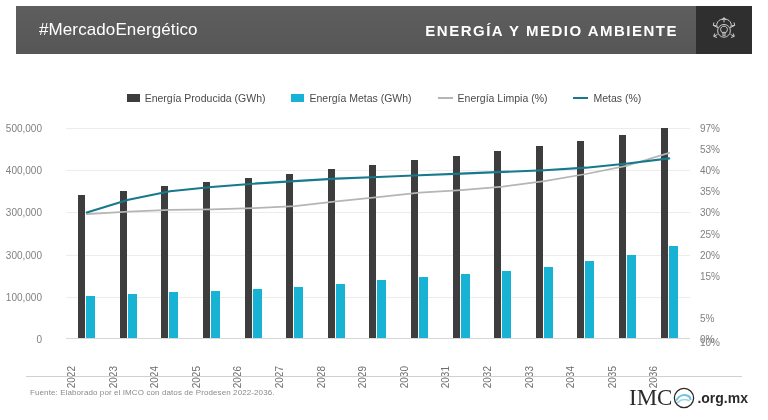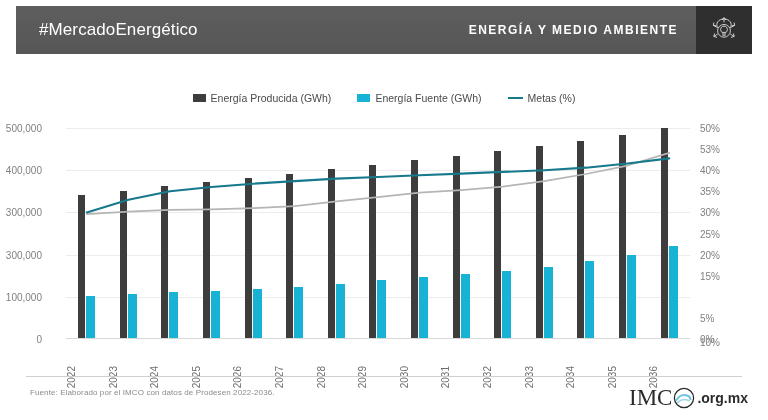"ENERGÍA Y MEDIO AMBIENTE" .header-sub { font-size: 12px -> 15px }
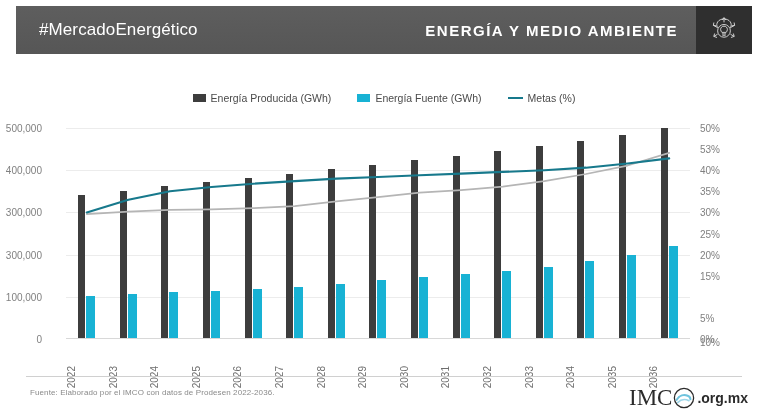"Energía Fuente (GWh)" span.legend-label { text: Fuente -> Metas }
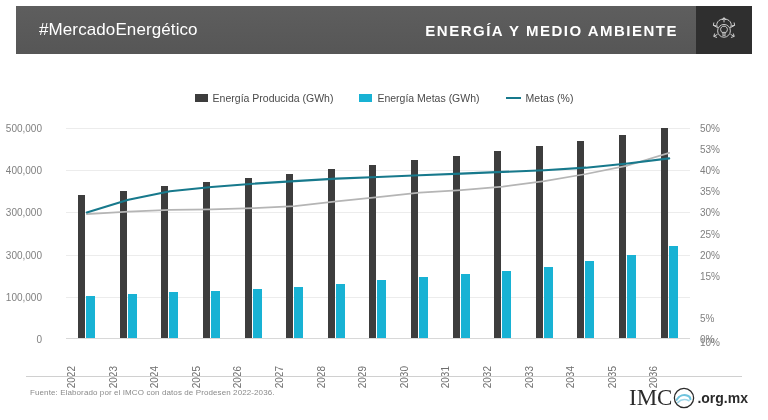"Energía Limpia (%)" div.legend-item { html: none -> <div> <span></span> <span>Energía Limpia (%)</span> </div> }
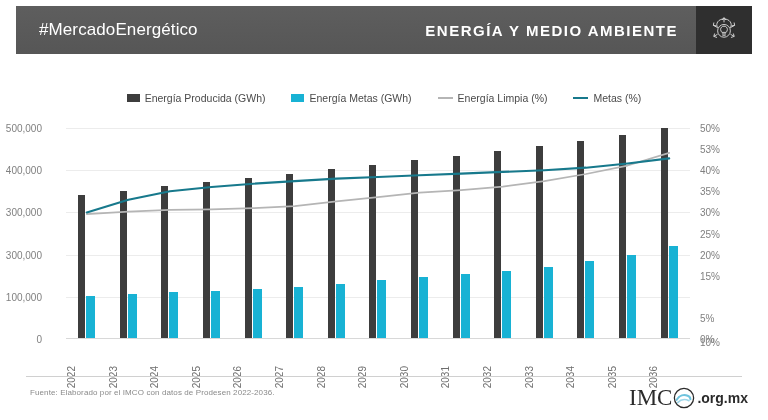"50%" div.ytick { text: 50% -> 97% }
